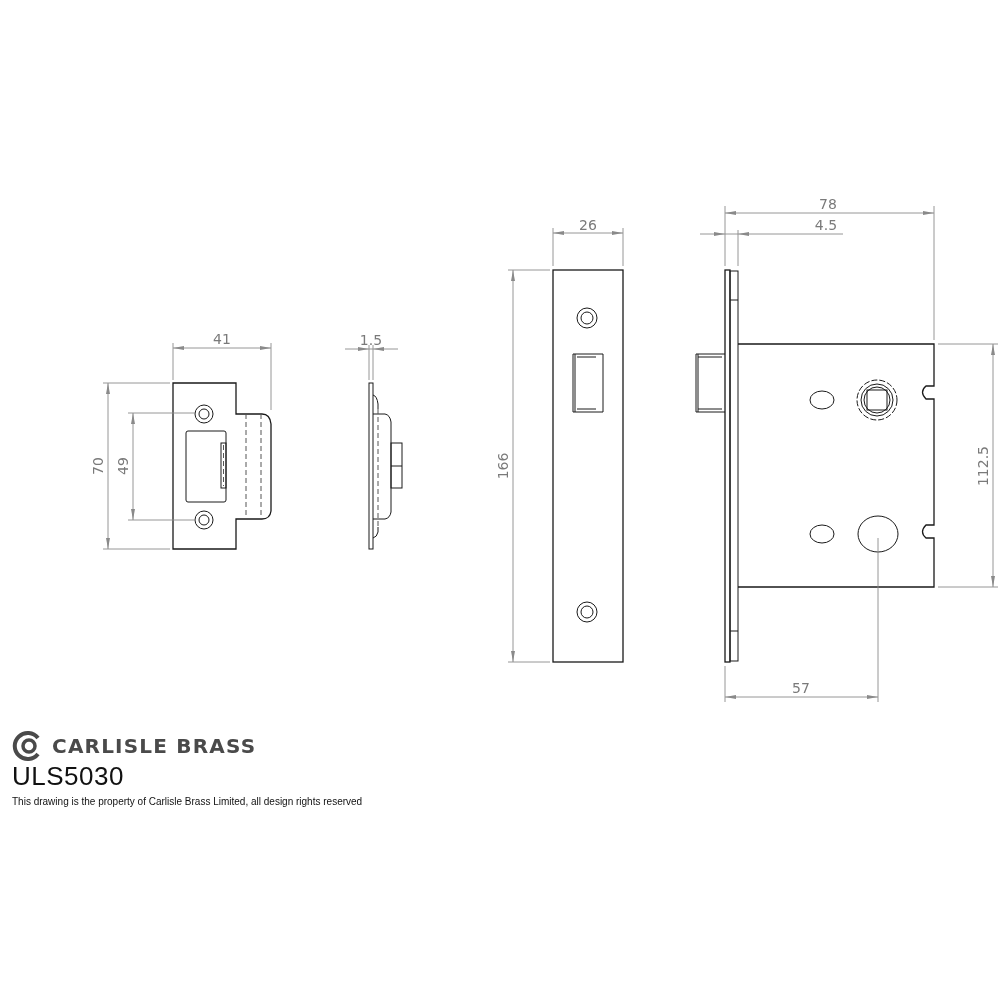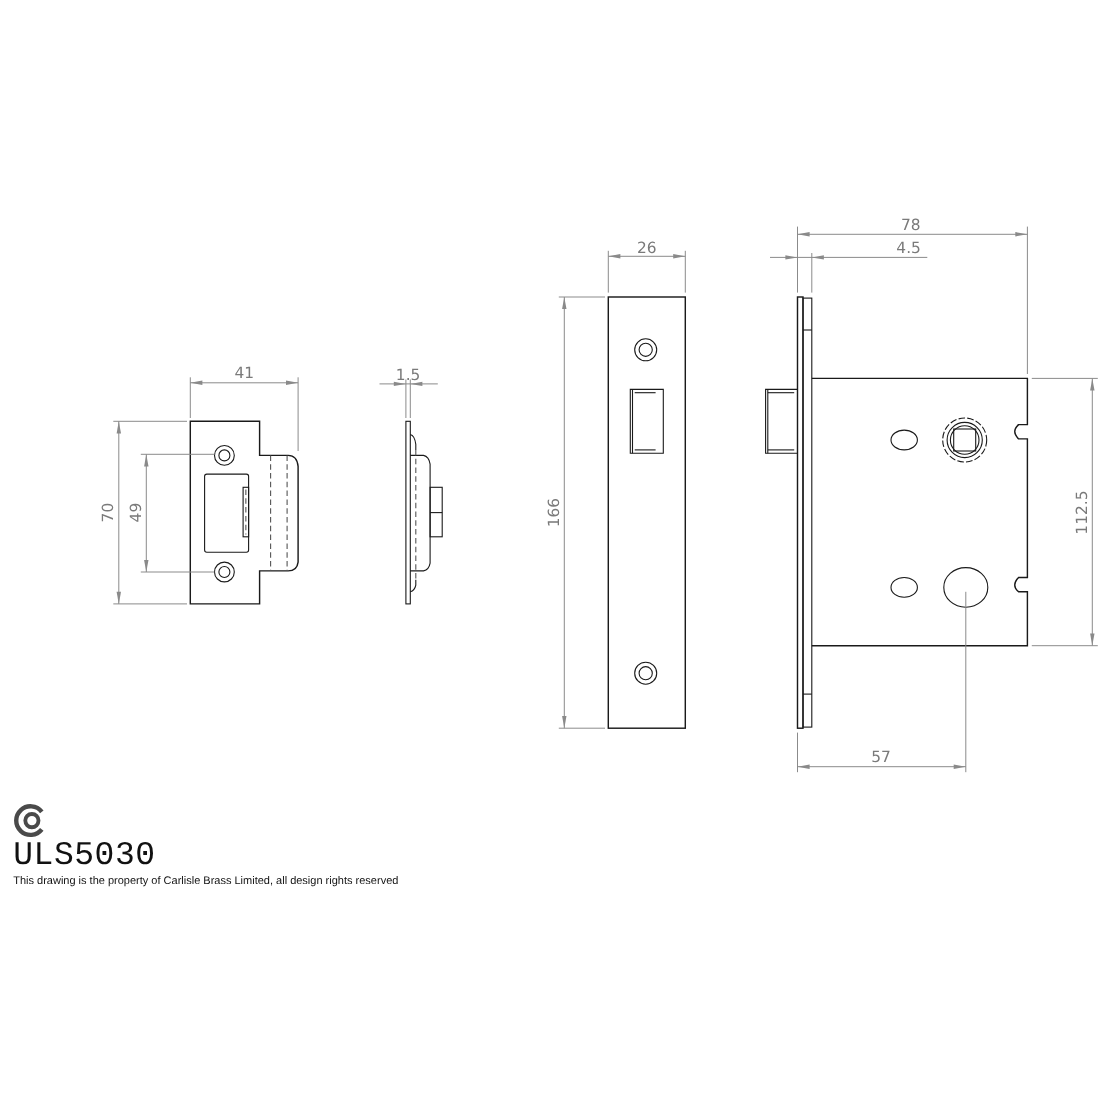"CARLISLE BRASS" span.brand-name { html: none -> <span>CARLISLE BRASS</span> }
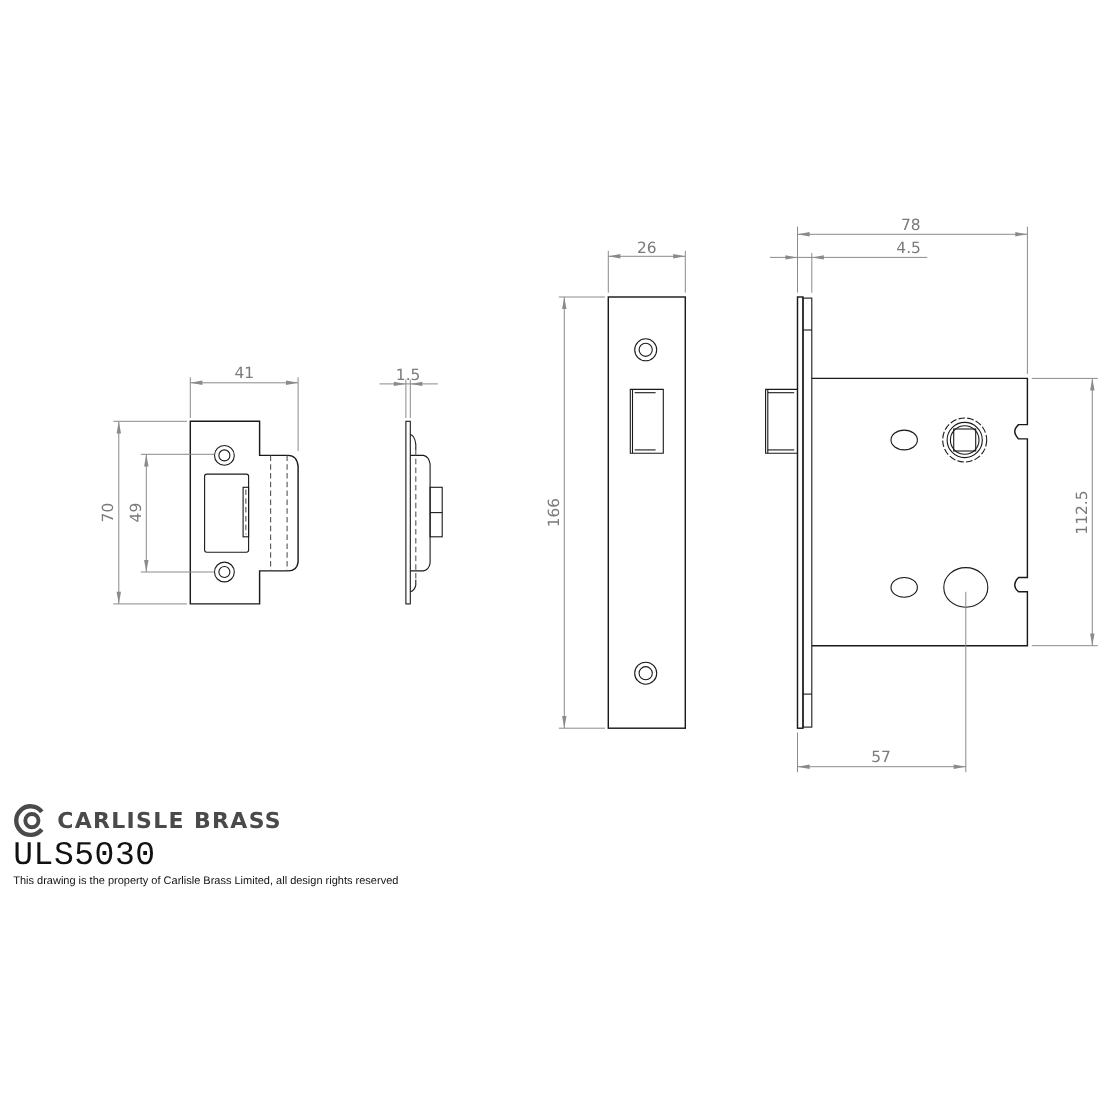"ULS5030" .model { font-family: Liberation Mono, monospace -> Liberation Sans, sans-serif; font-size: 30px -> 26px }
